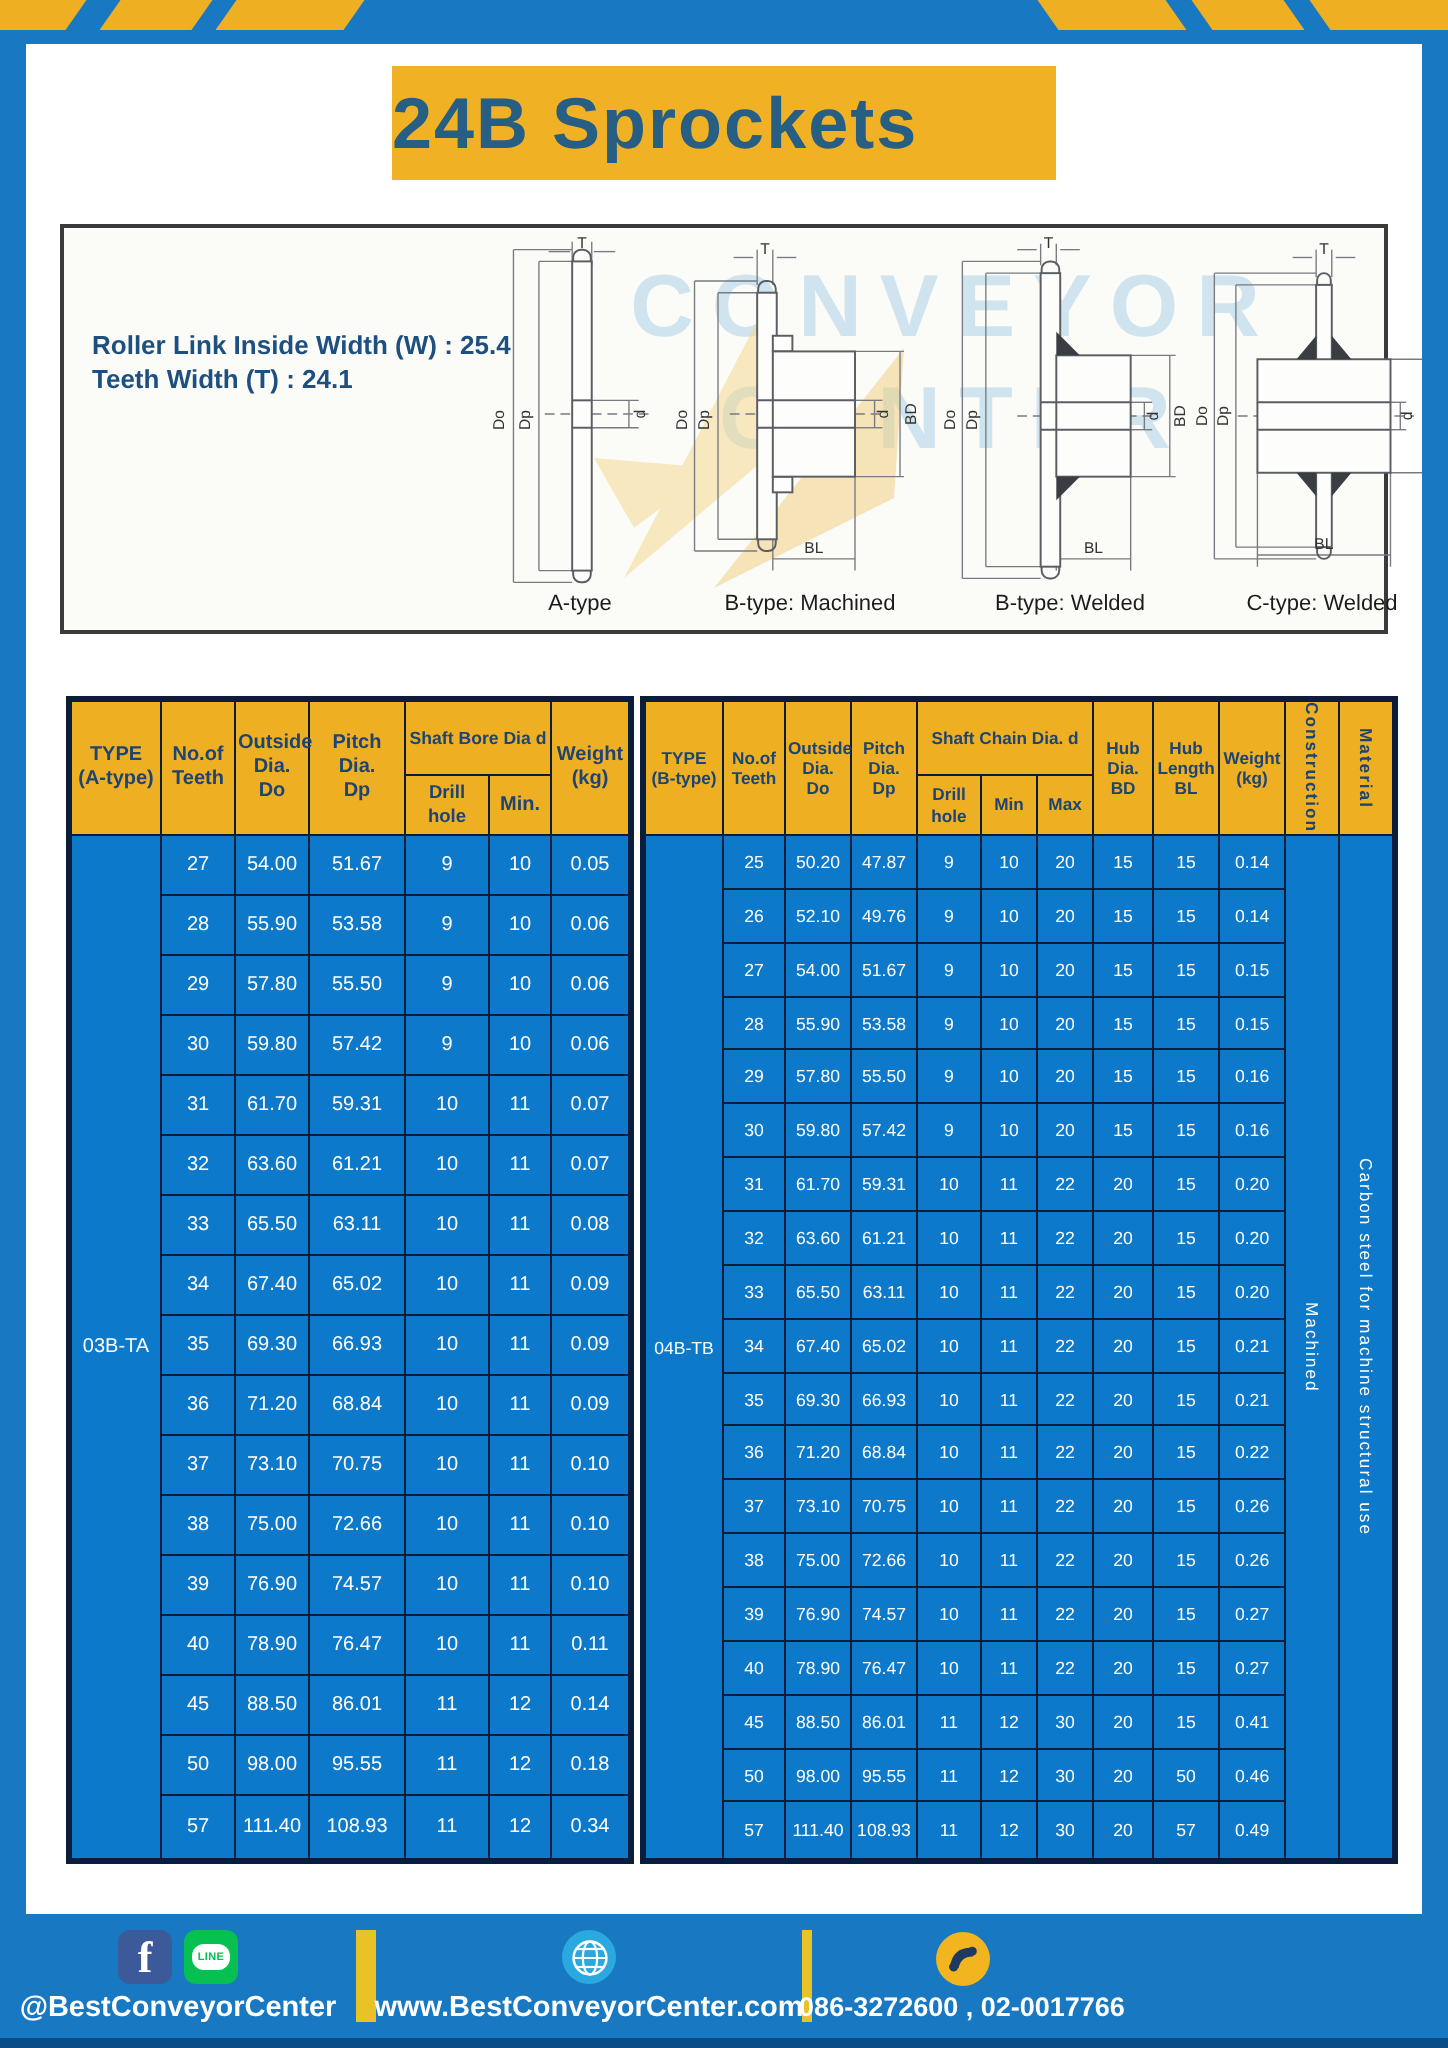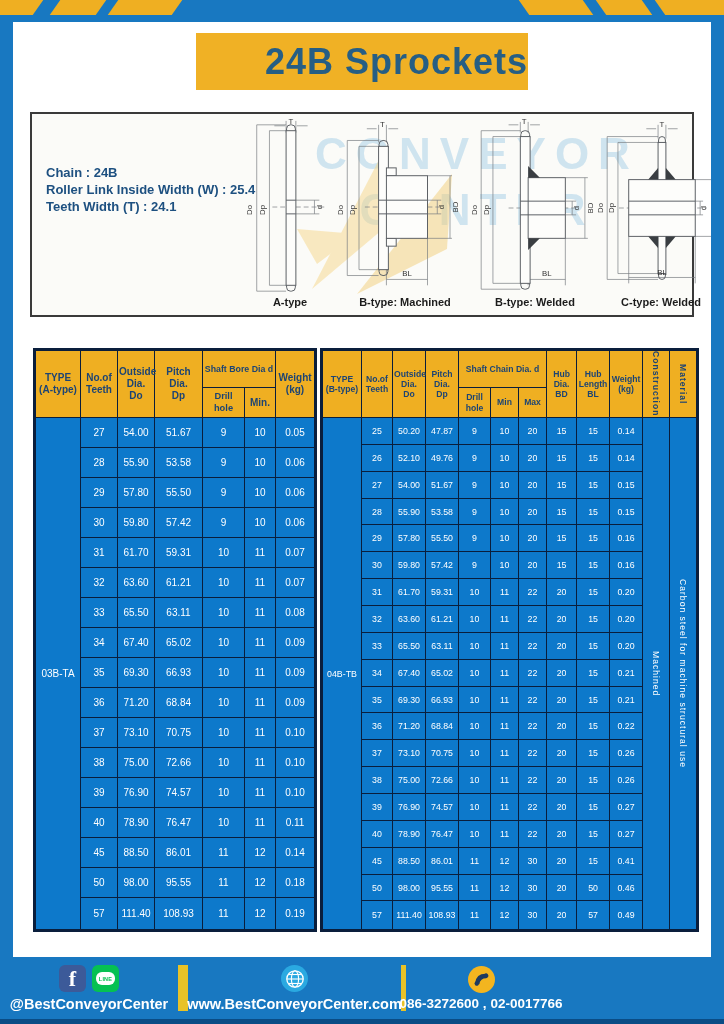"24B Sprockets" .banner { justify-content: flex-end -> flex-start }
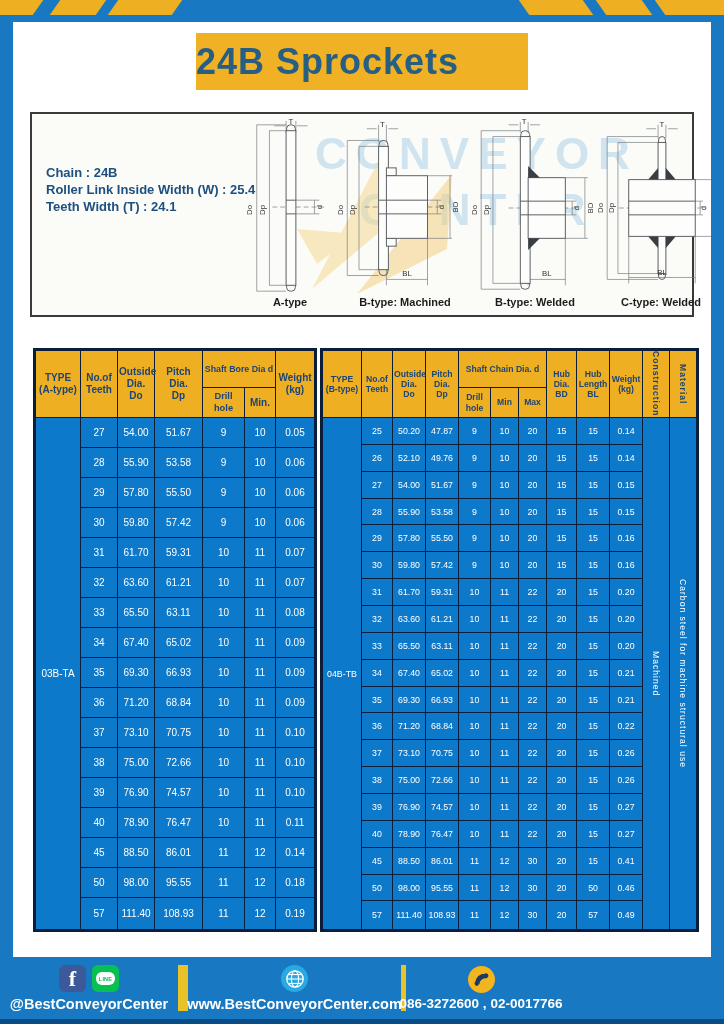"Chain : 24B" div { html: <div>Chain : 24B</div> -> none }
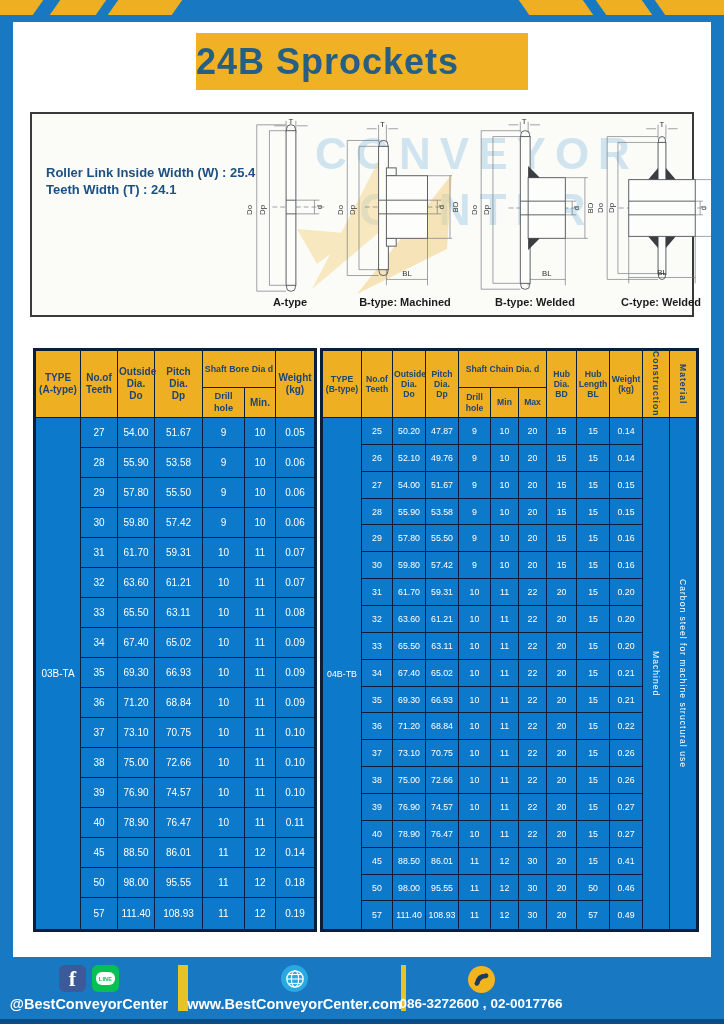"A-type" .fig .cap { font-weight: 700 -> 400 }
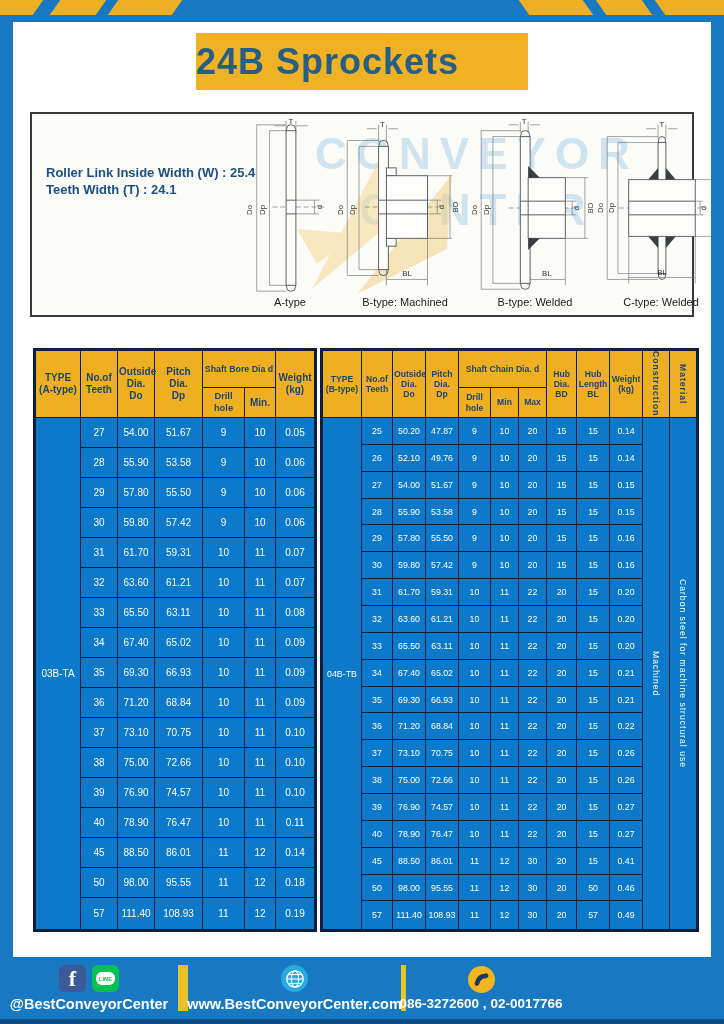"0.19" td { text: 0.19 -> 0.34 }
